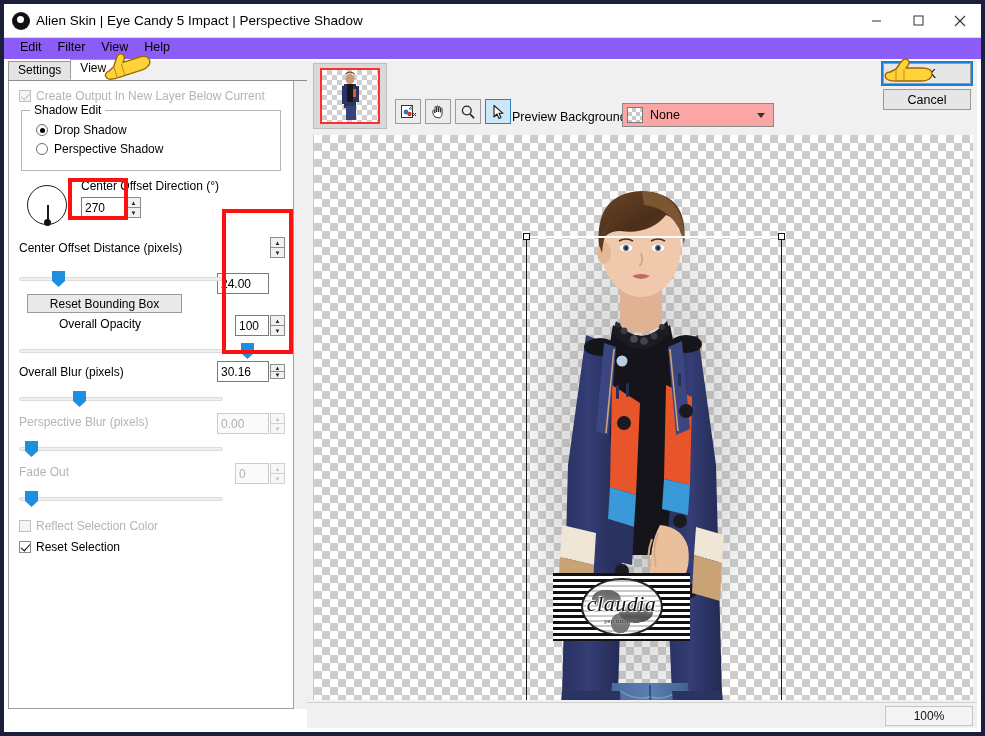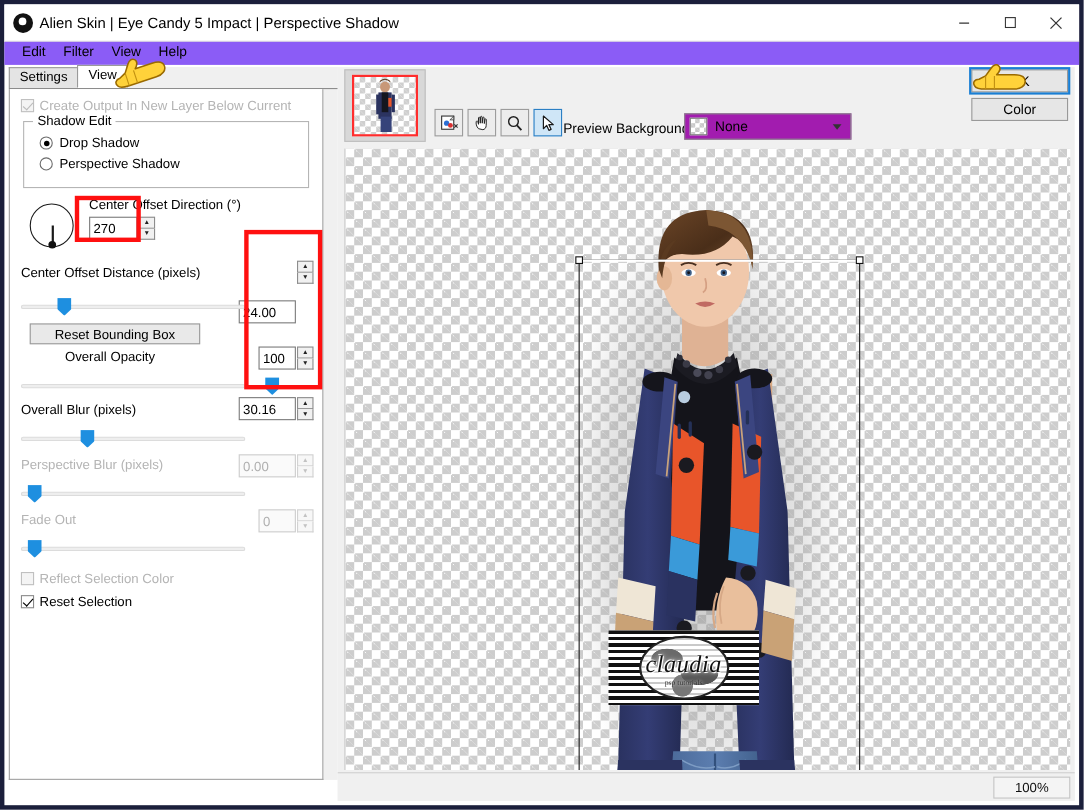"Color" div.cancelbtn { text: Color -> Cancel }
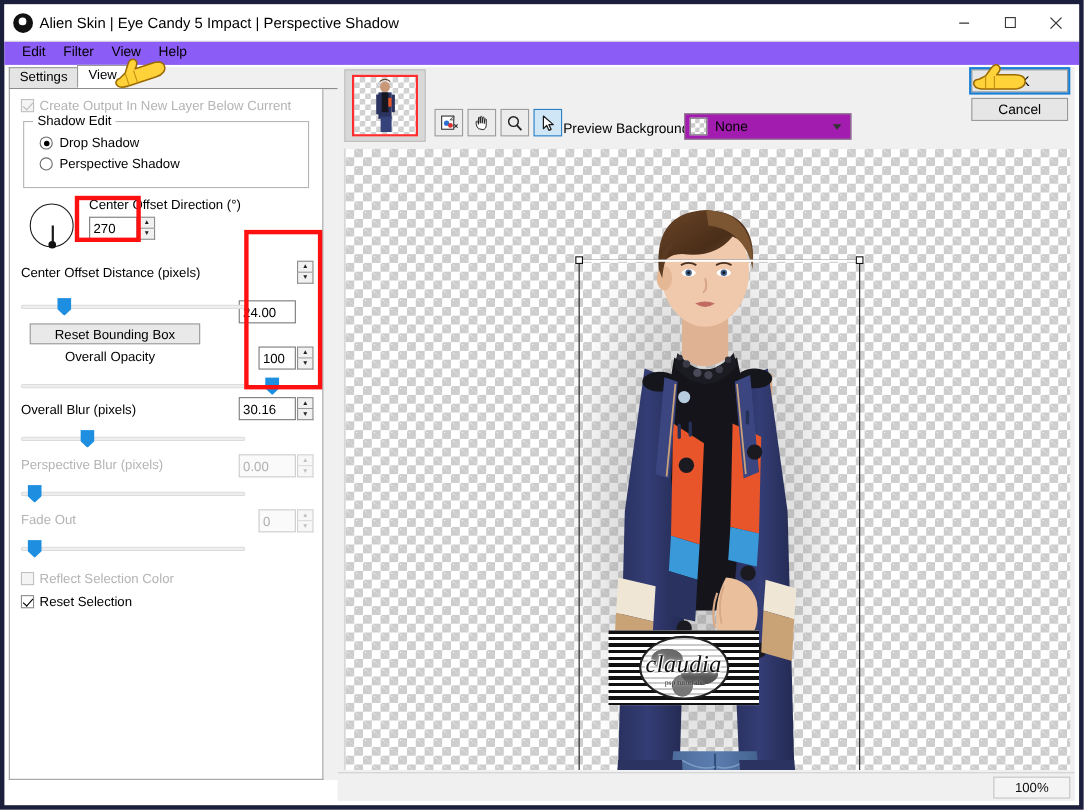"None" .combo { background: #a21caf -> #fca5a5 }
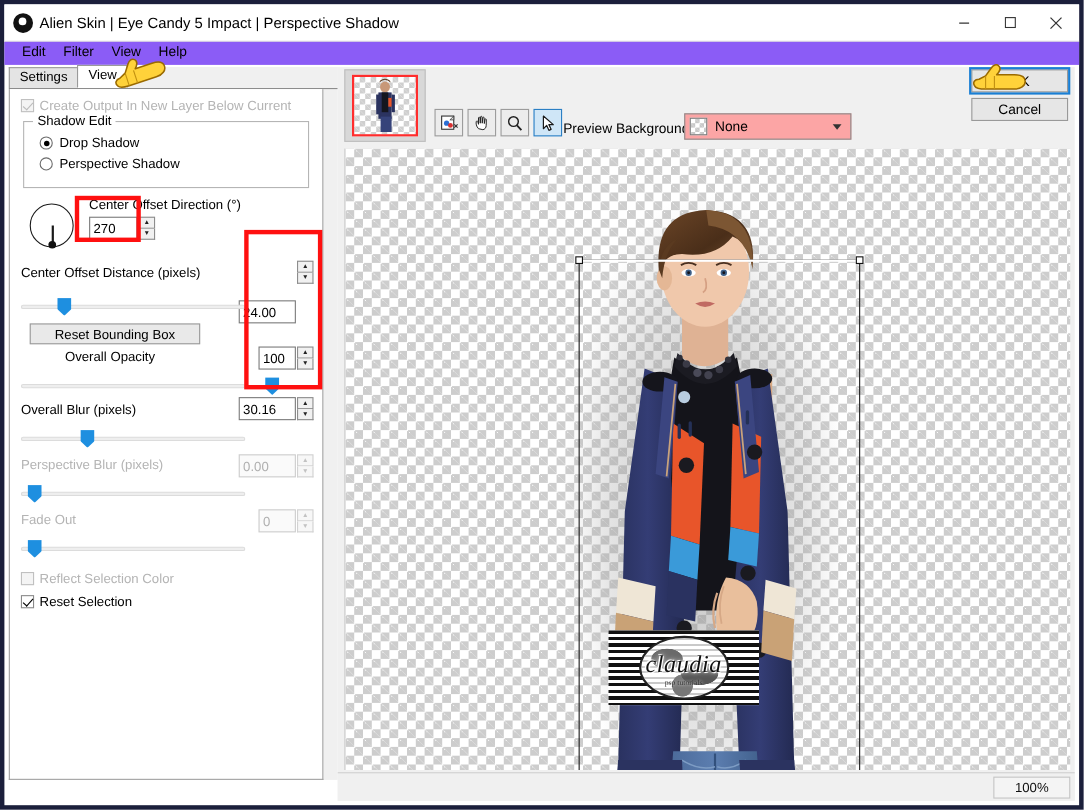"30.16" div.spin { align-items: none -> center }
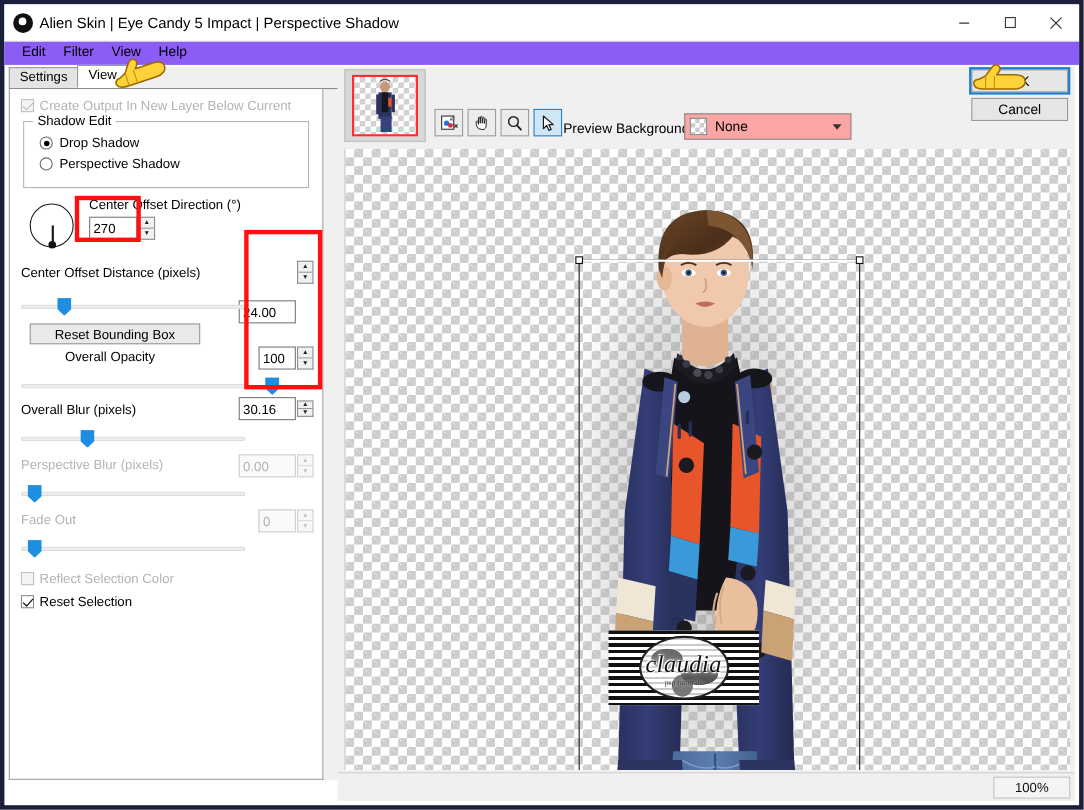"100%" .zoom-box { width: 70px -> 88px }
